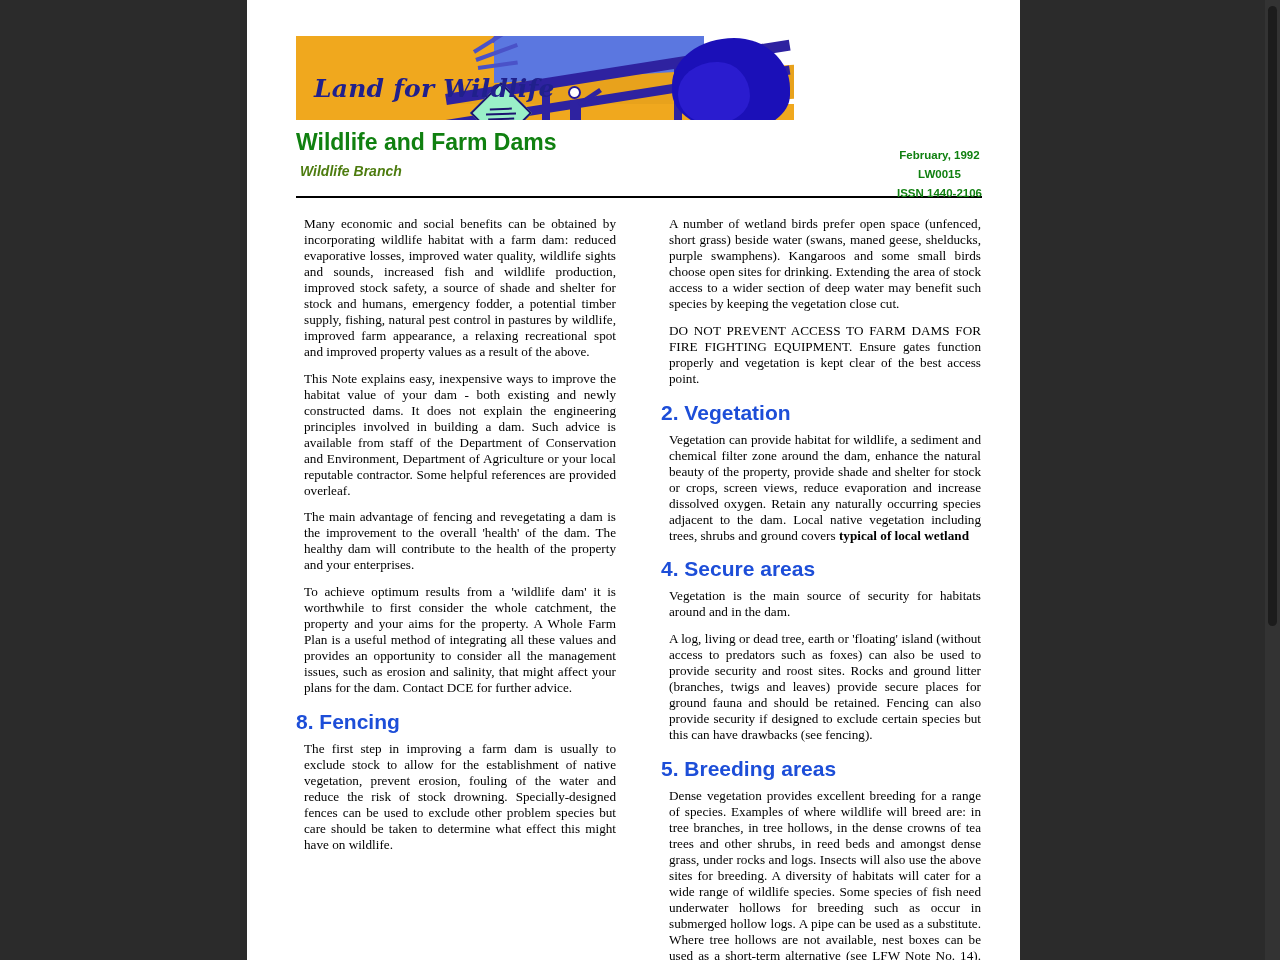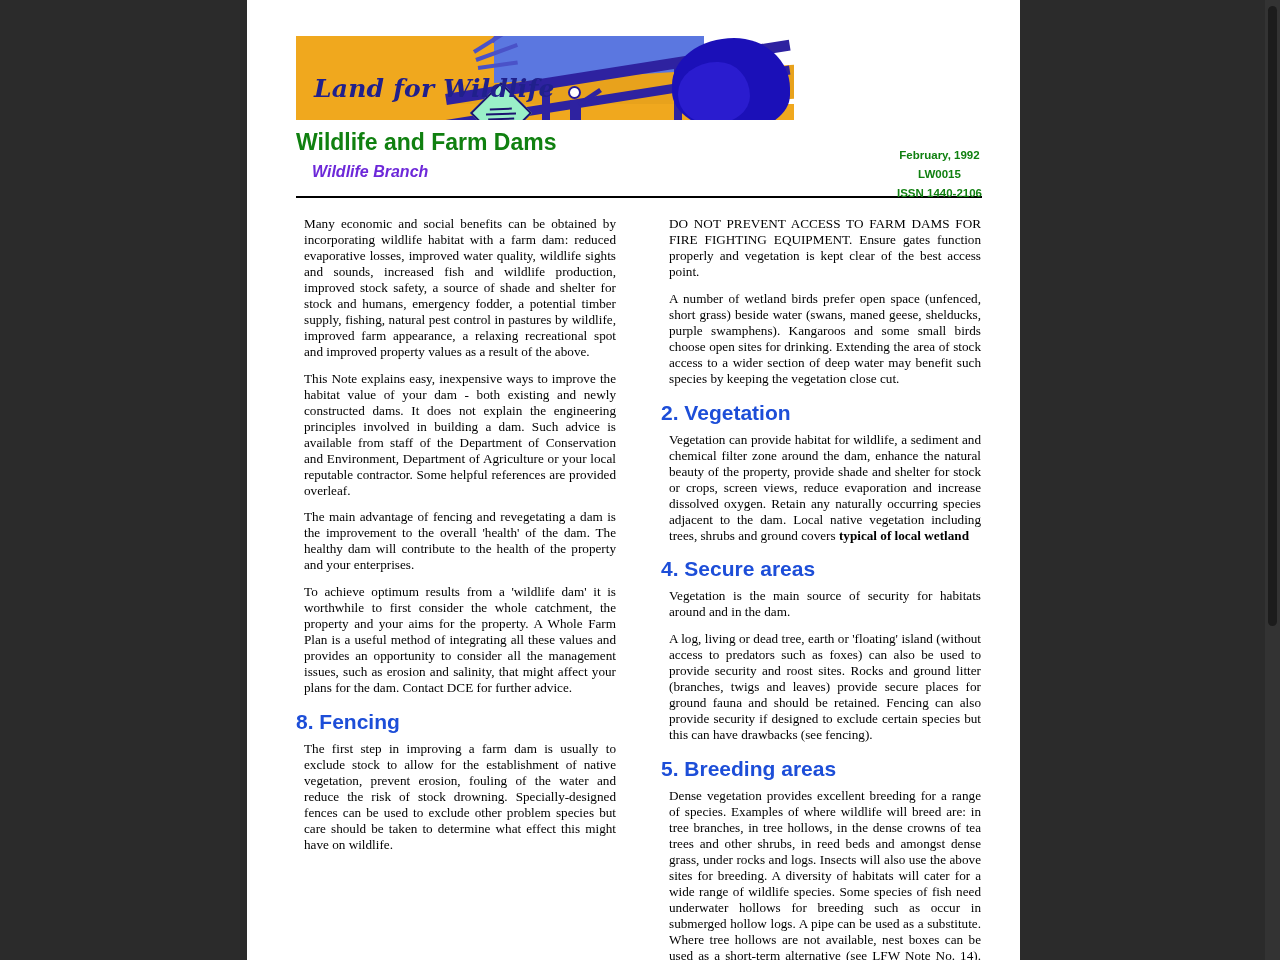"Wildlife Branch" .doc-sub { color: #6d28d9 -> #4d7c0f; font-size: 16px -> 14px; margin: 8px 0 0 16px -> 8px 0 0 4px }
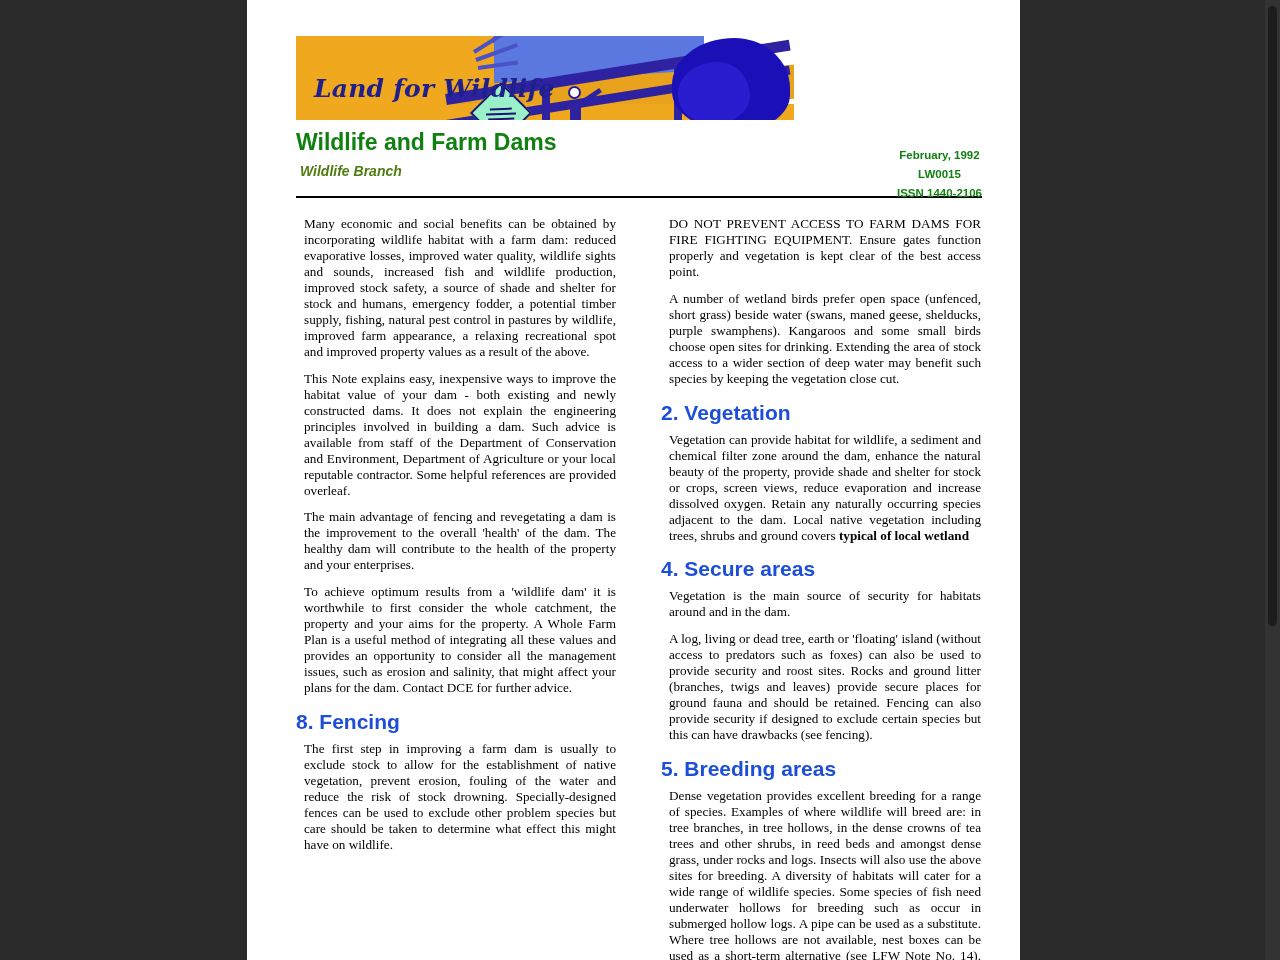"DO NOT PREVENT ACCESS TO" p.body { order: before "A number of wetland birds" -> after "A number of wetland birds" }
